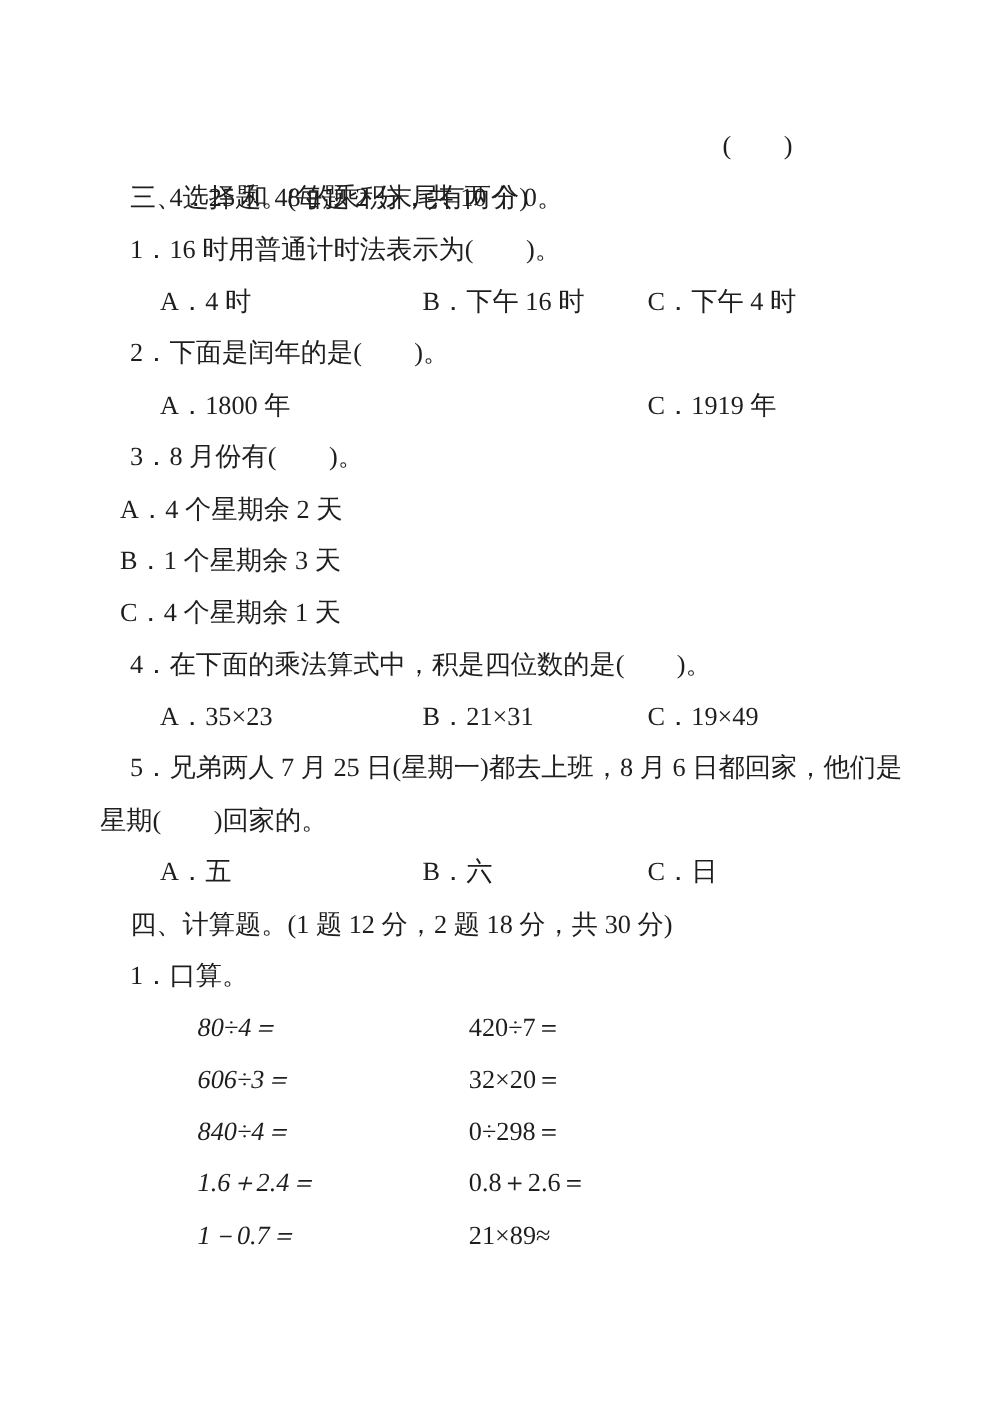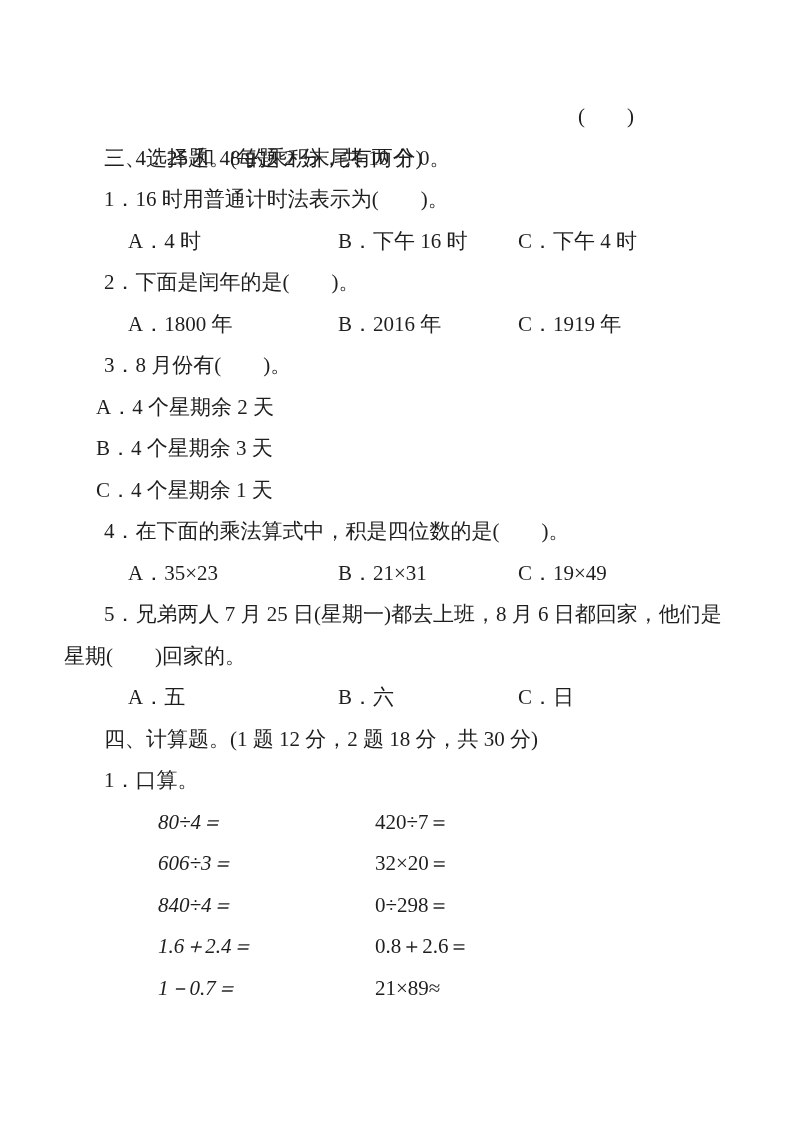"B．2016 年" span.abs { html: <span>B．2016 年</span> -> none }
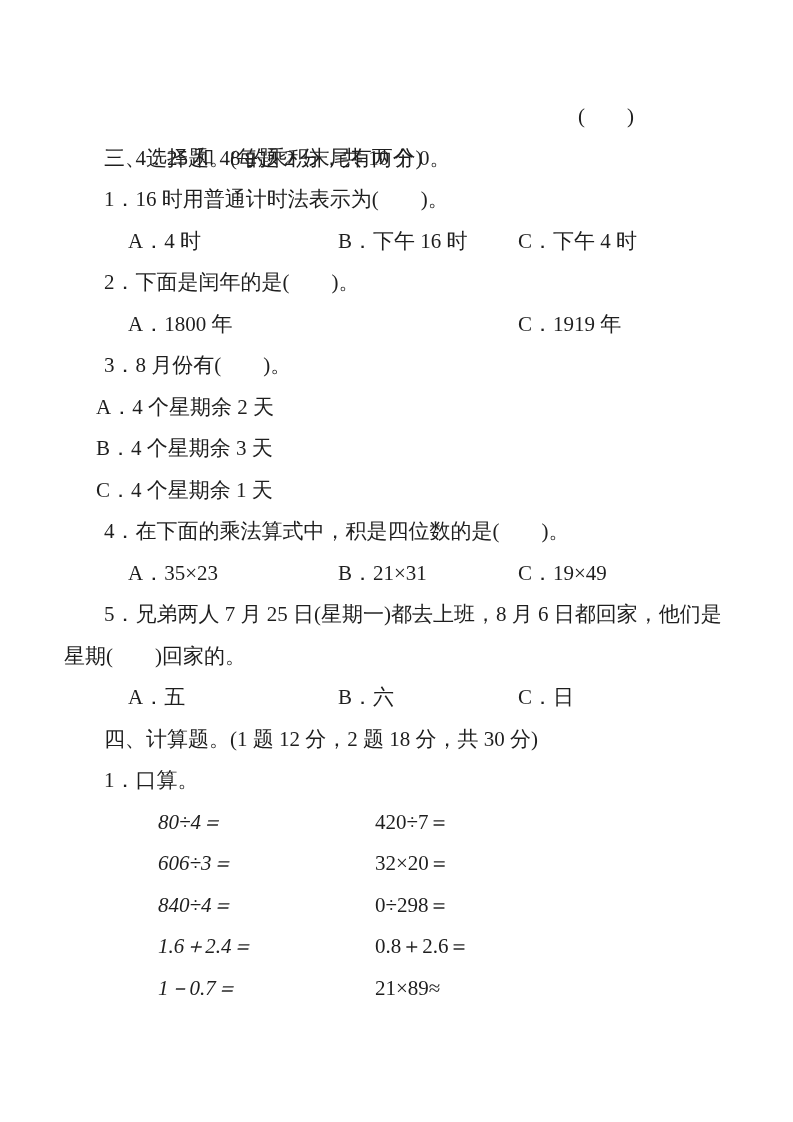"B．4 个星期余 3 天" div.line { text: 4 -> 1 }
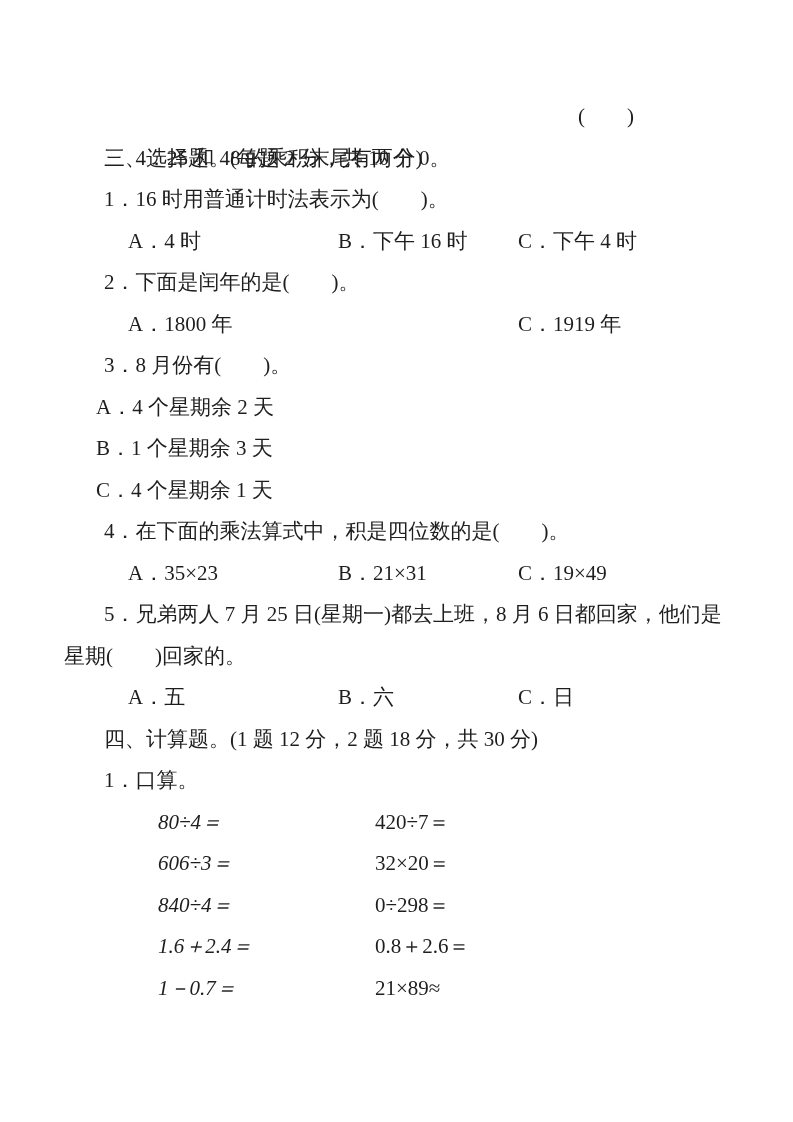"星期( )回家的。" .cont { padding-left: 64px -> 80px }
